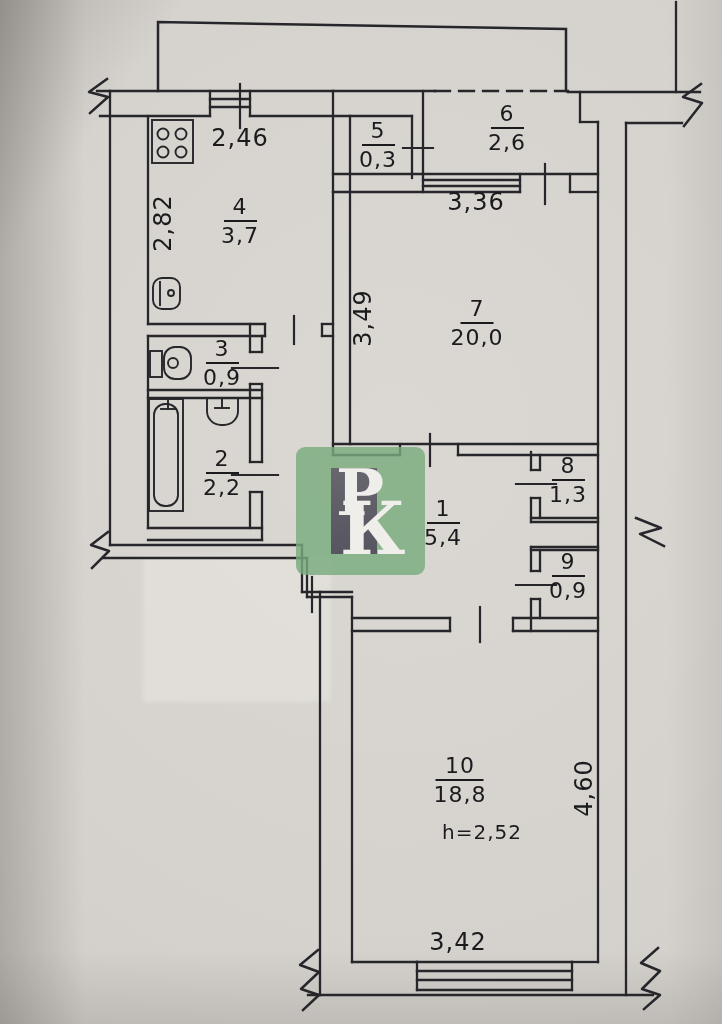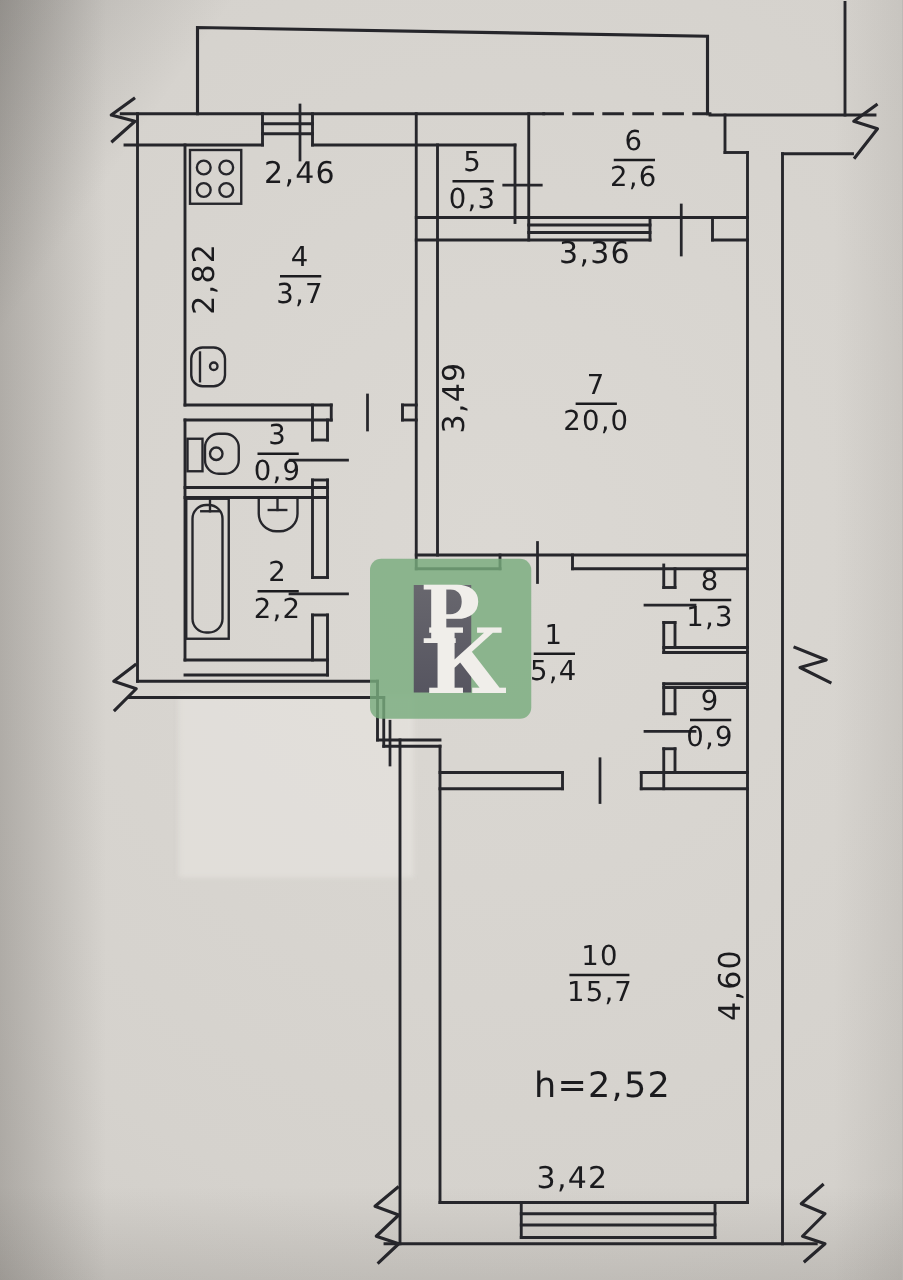"10" div.rlabel { left: 480px -> 460px }
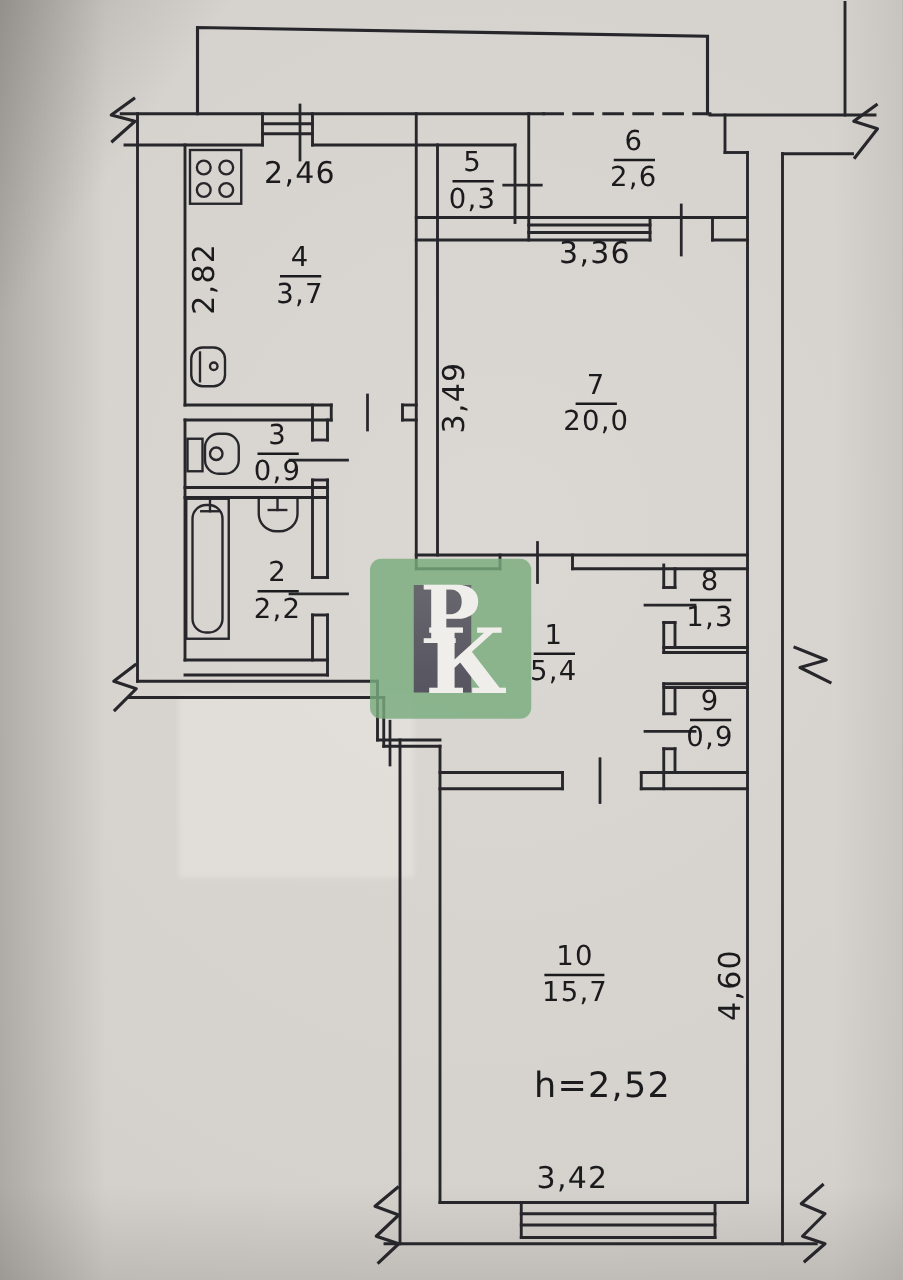"15,7" div.area { text: 15,7 -> 18,8 }
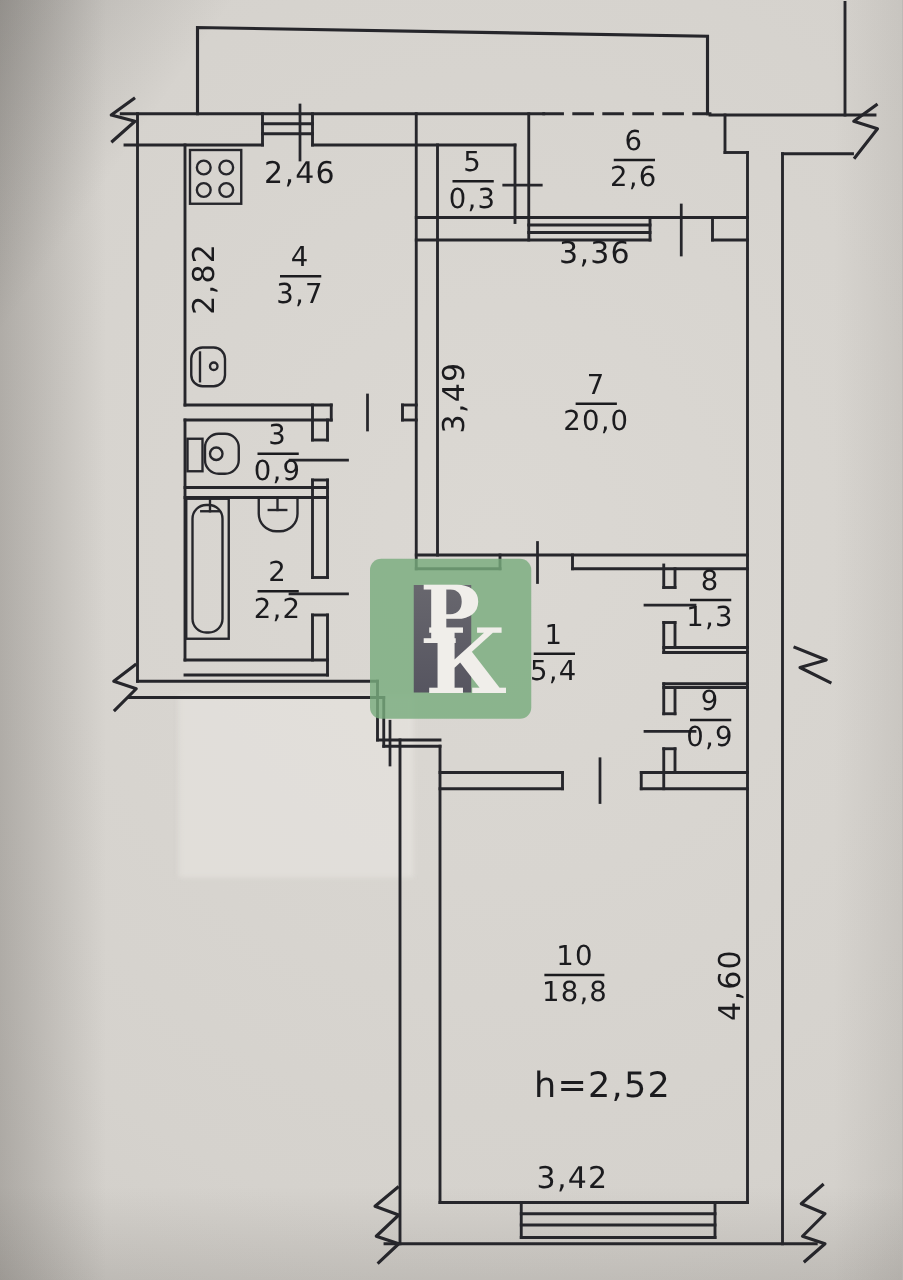"h=2,52" .hnote { font-size: 28px -> 20px; margin-top: 36px -> none }
